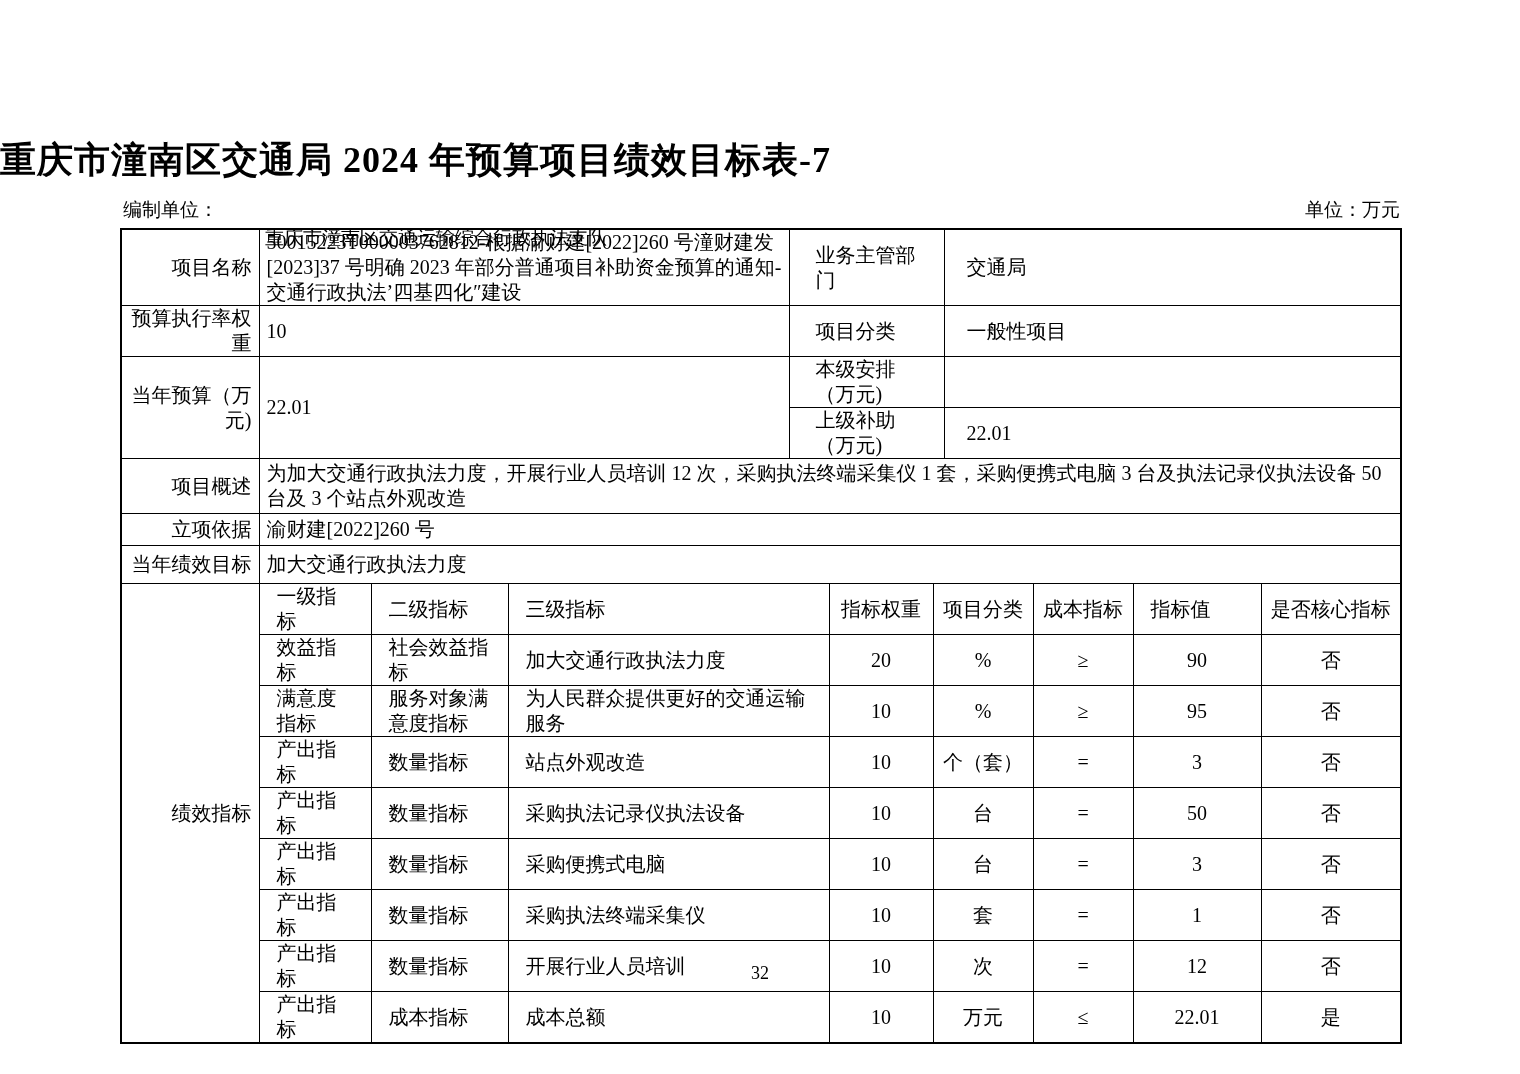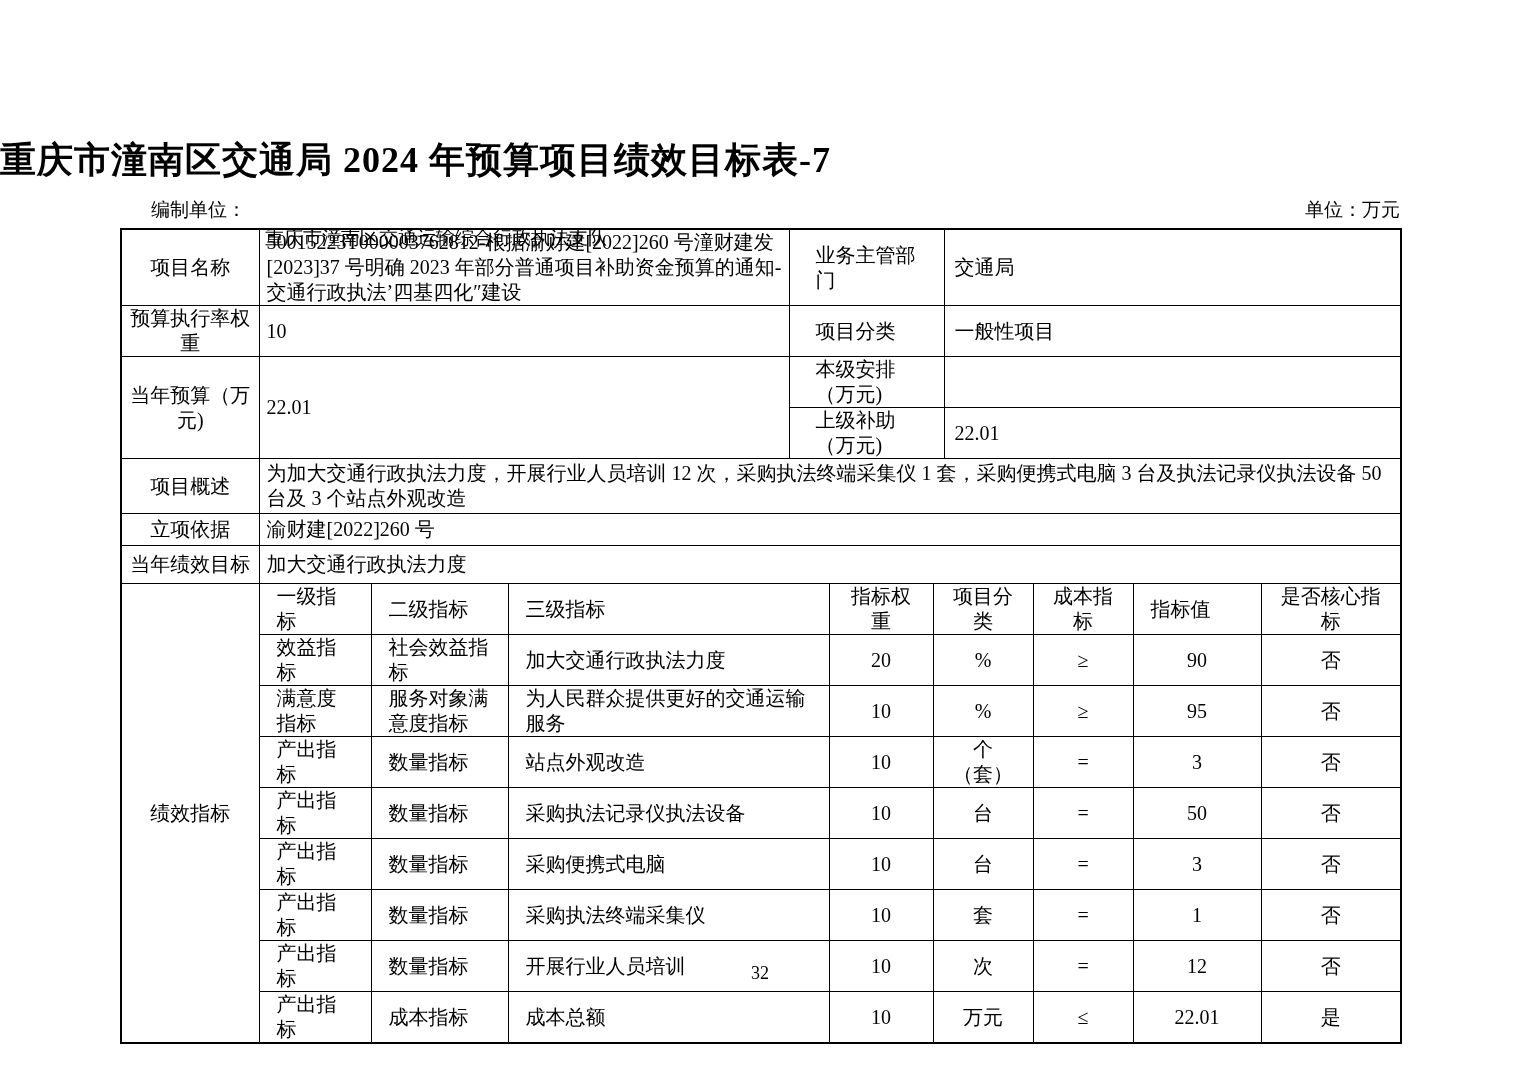"编制单位：" .meta-label { margin-left: 28px -> none }
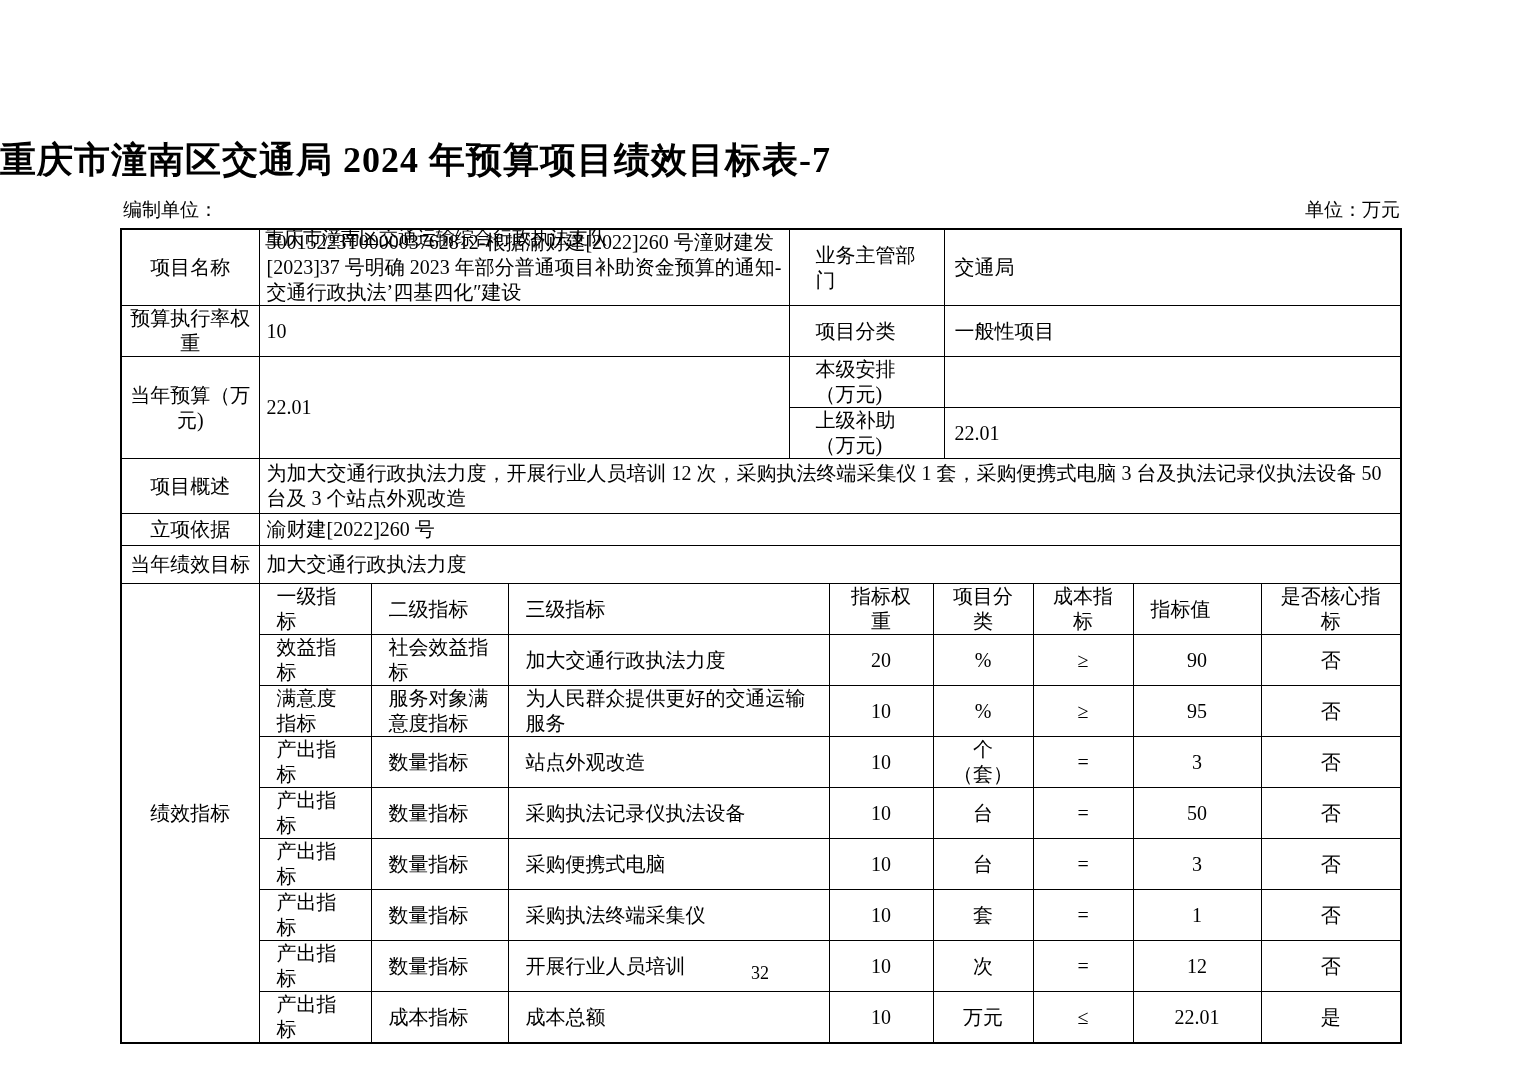"项目名称" td.lbl { text-align: center -> right }
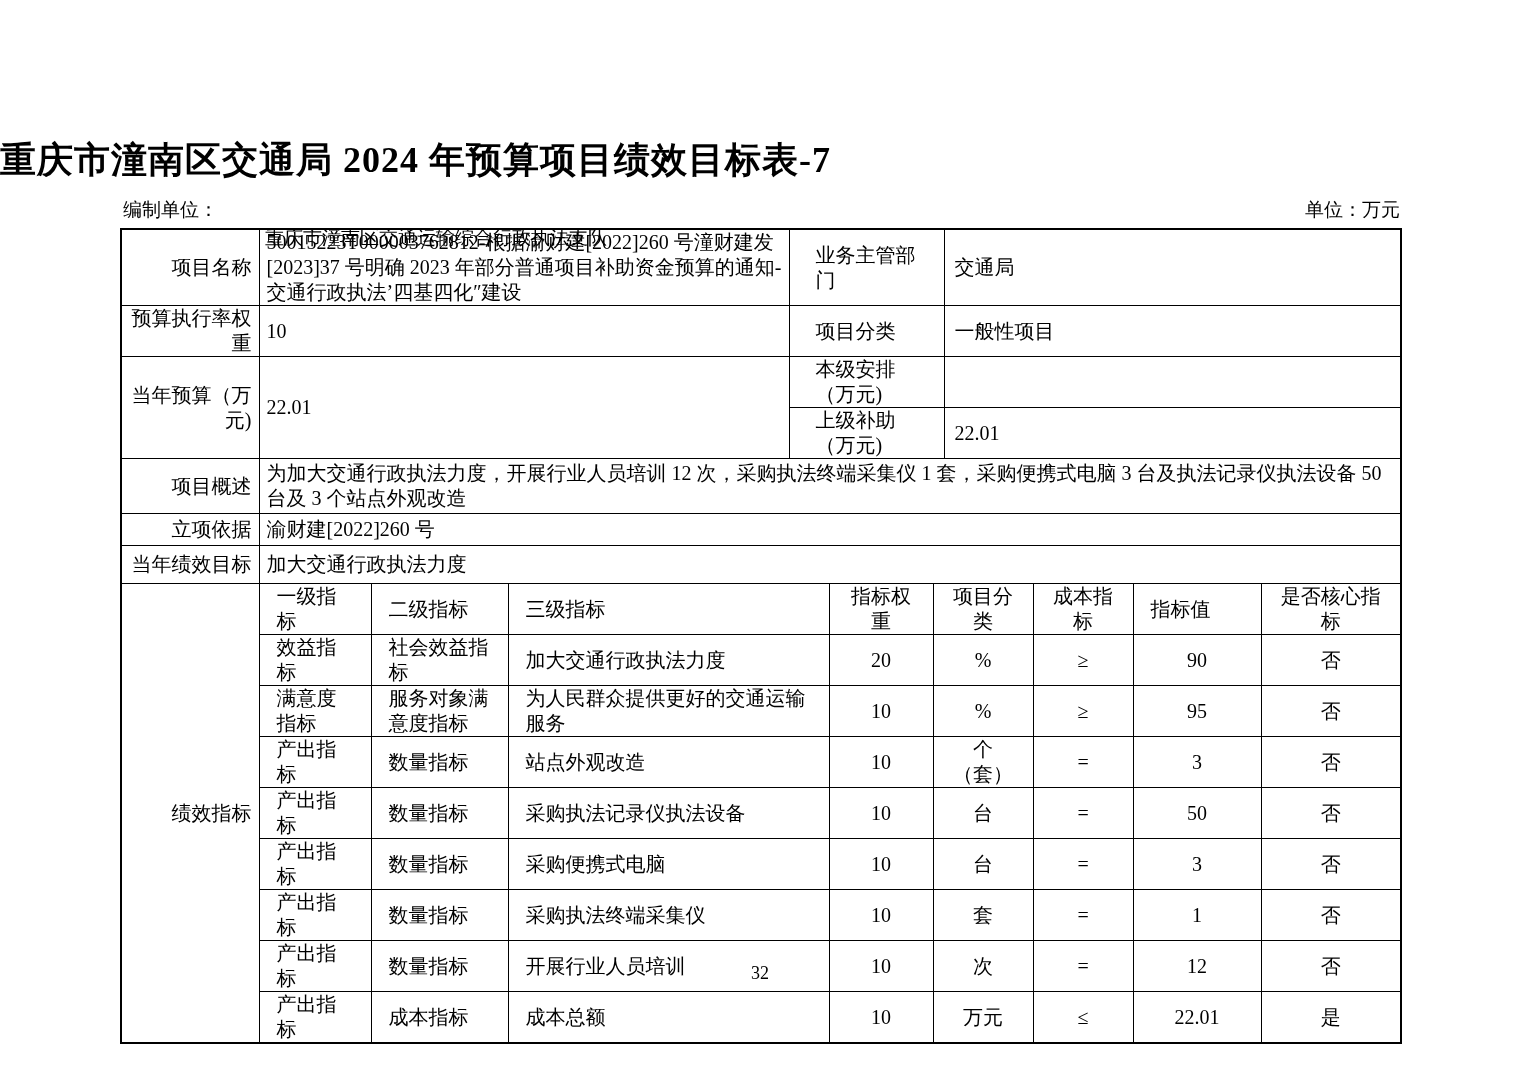"交通局" td.val { padding: 0 10px -> 0 22px }
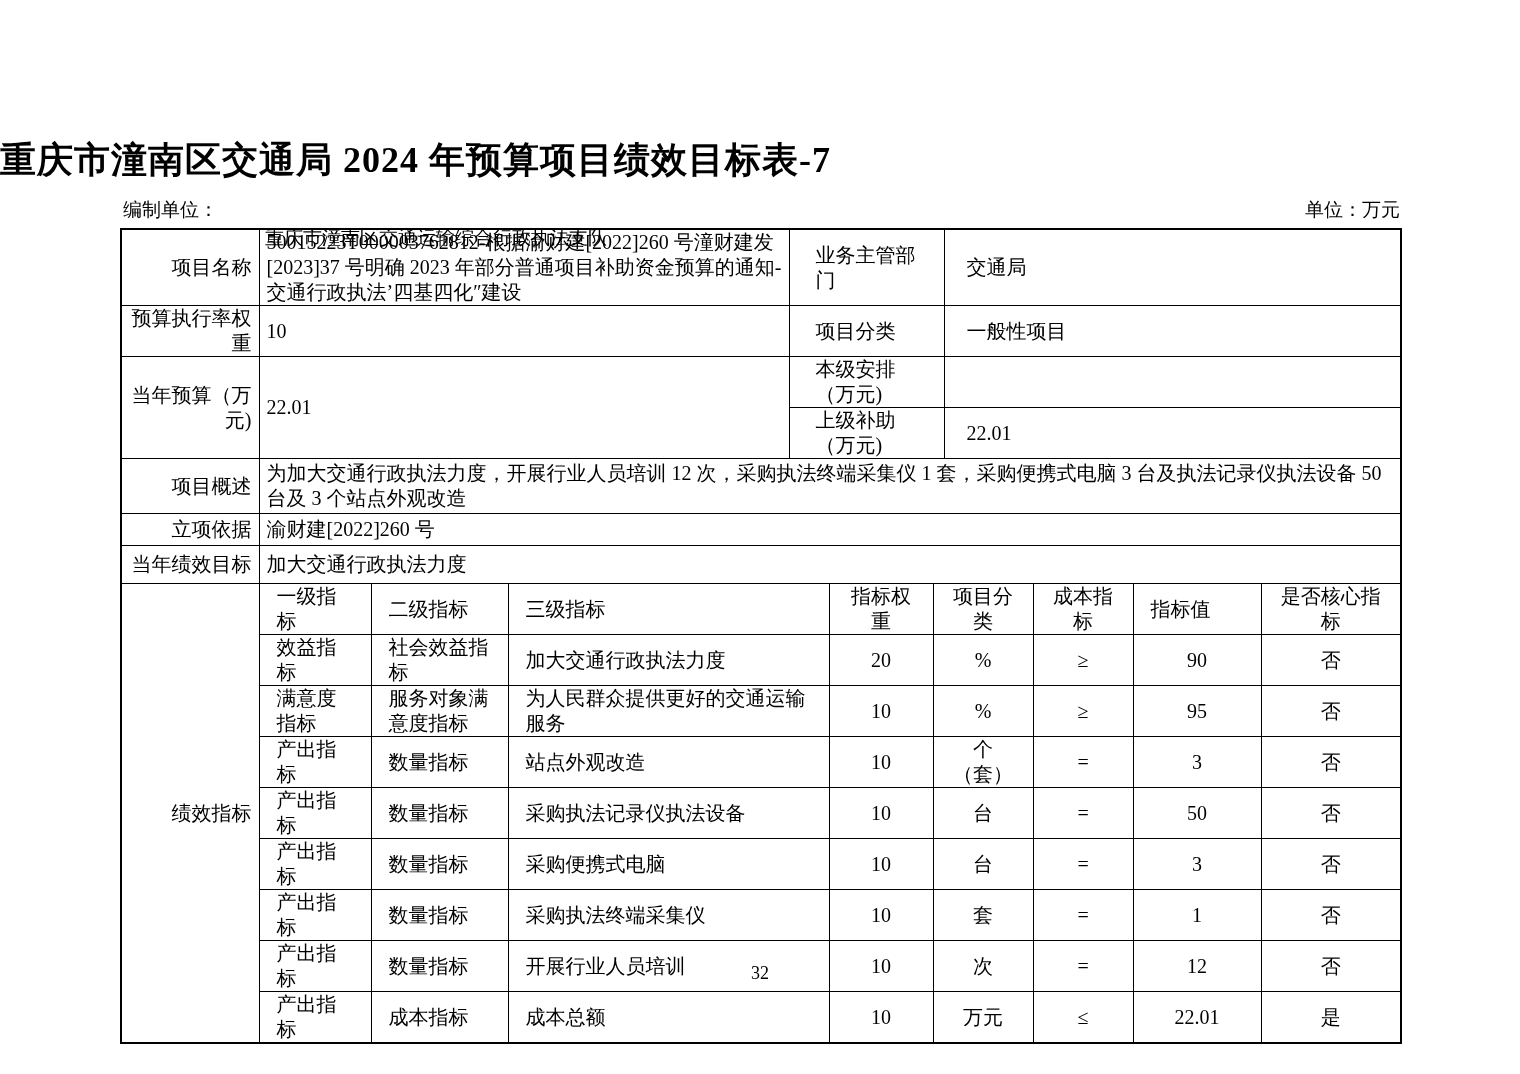"指标权重" td.c { padding: 0 18px -> 0 8px }
